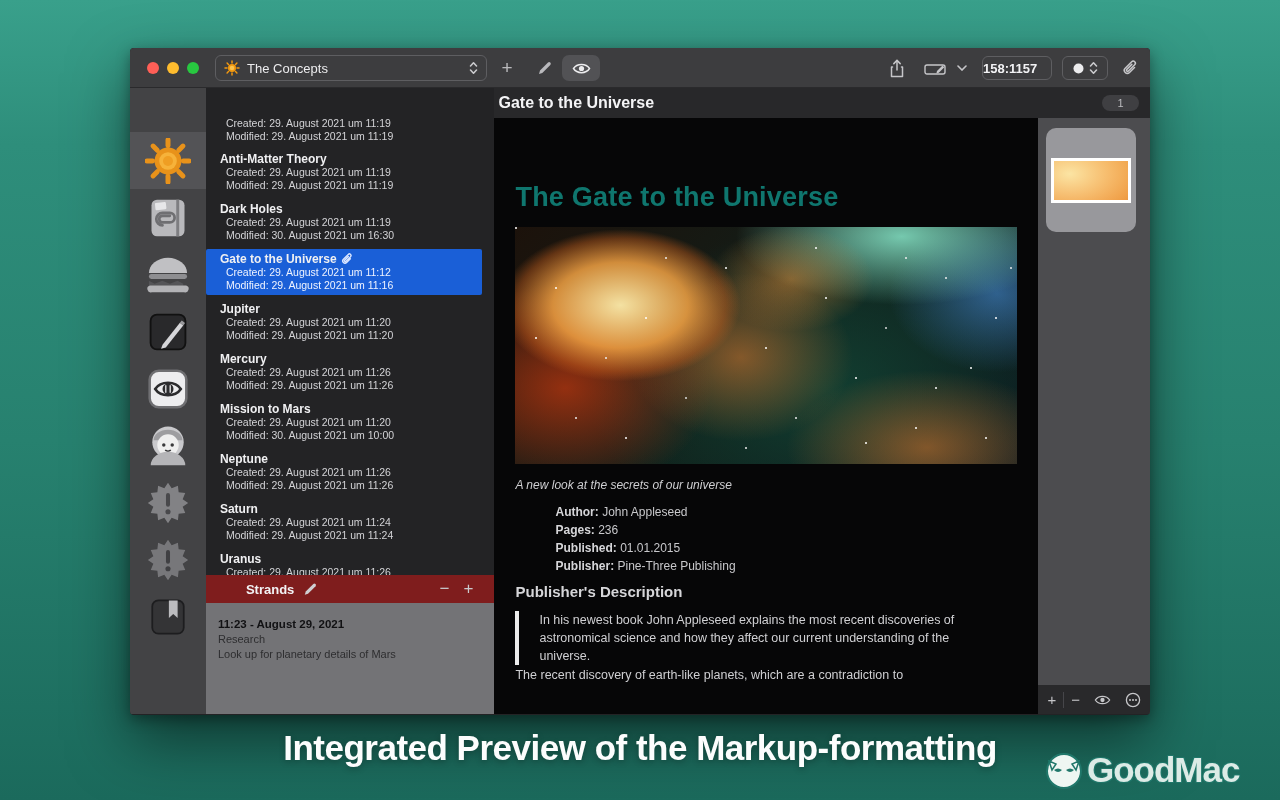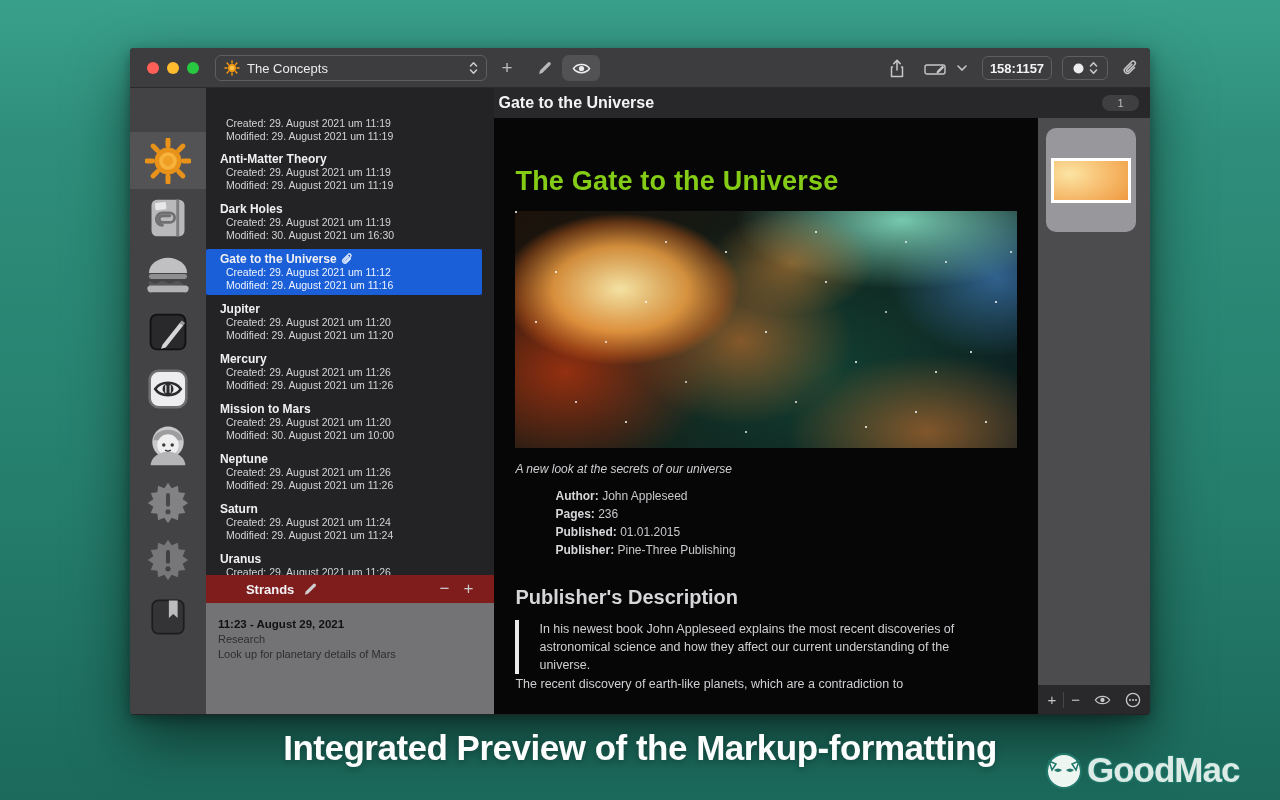"158:1157" .tb-counter { justify-content: center -> flex-start }
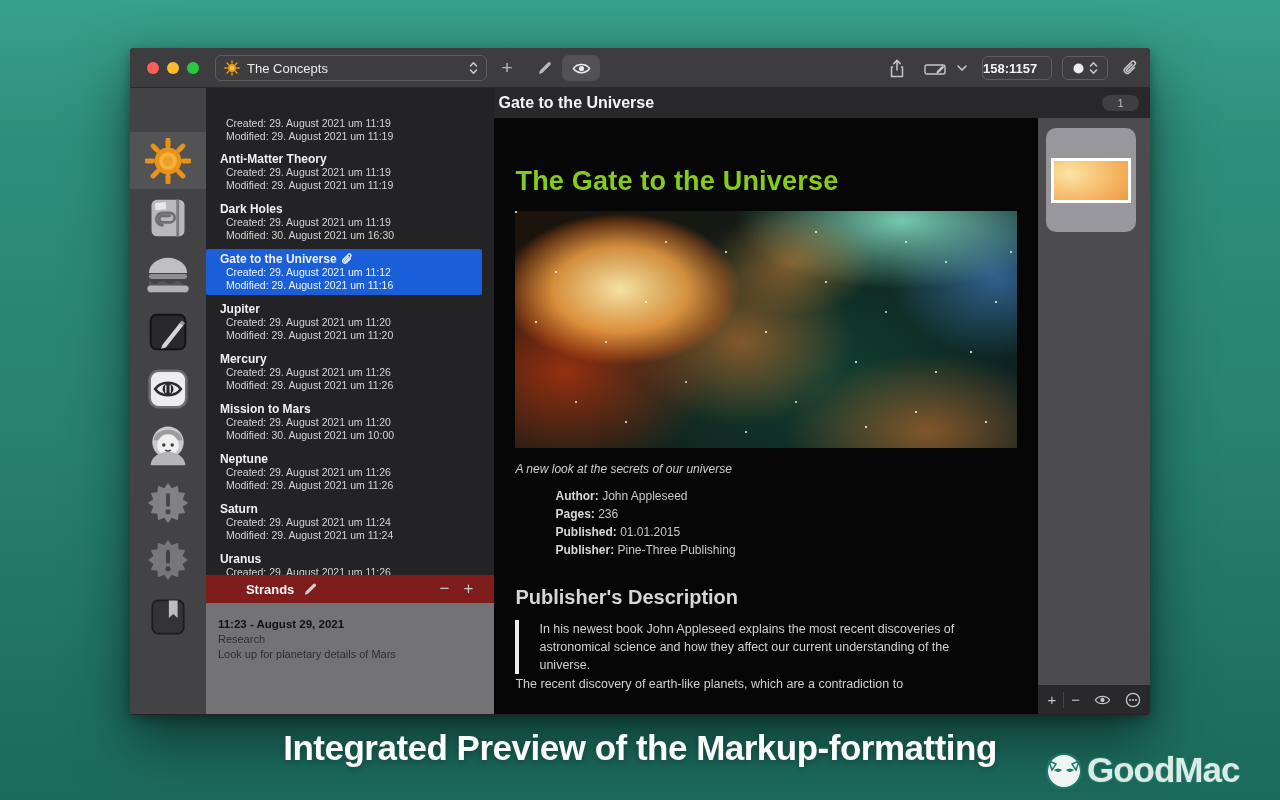"The Gate to the Universe" .doc h1 { color: #84cc16 -> #0f766e; margin-top: 48px -> 64px }
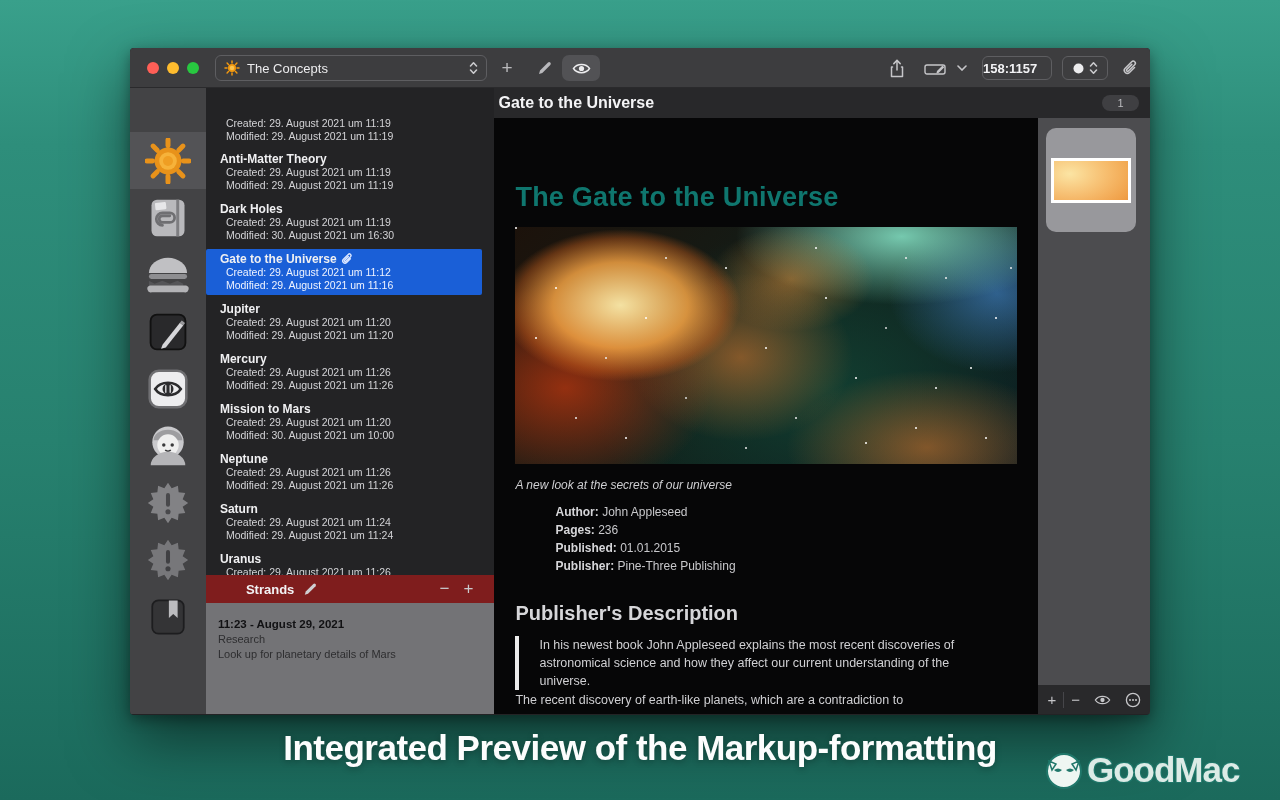"Publisher's Description" .doc h3 { font-size: 20px -> 15px; margin-top: 27px -> 8px }
